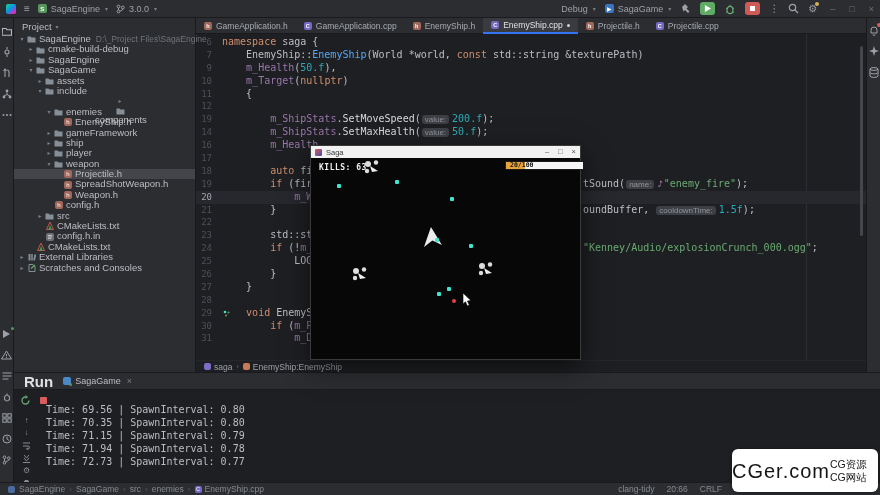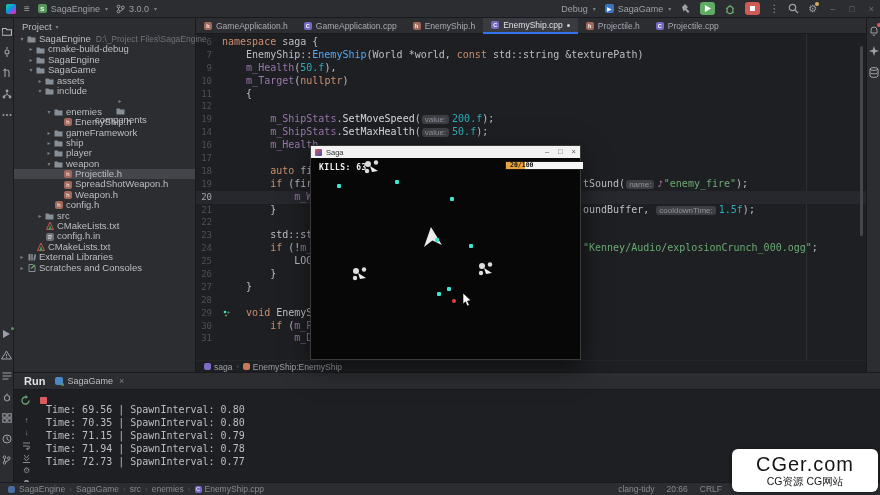"Run" .rp-title { font-size: 11px -> 15px }
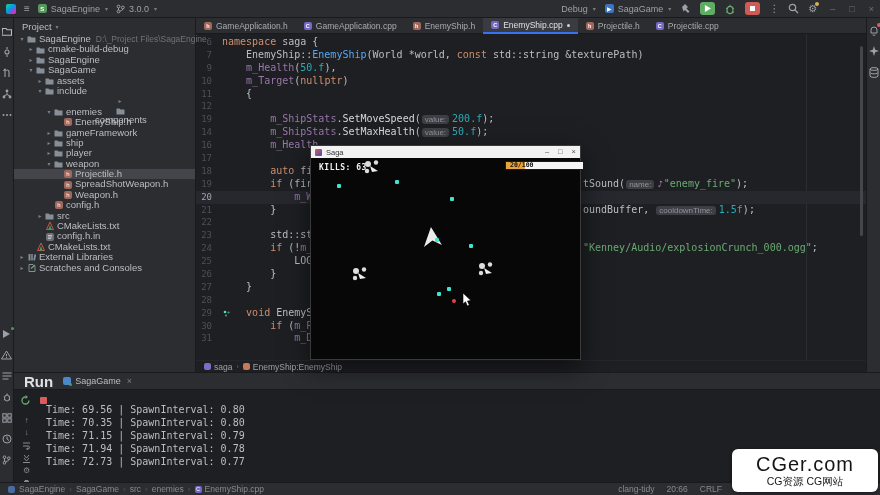"CGer.com" .watermark { flex-direction: column -> none }
